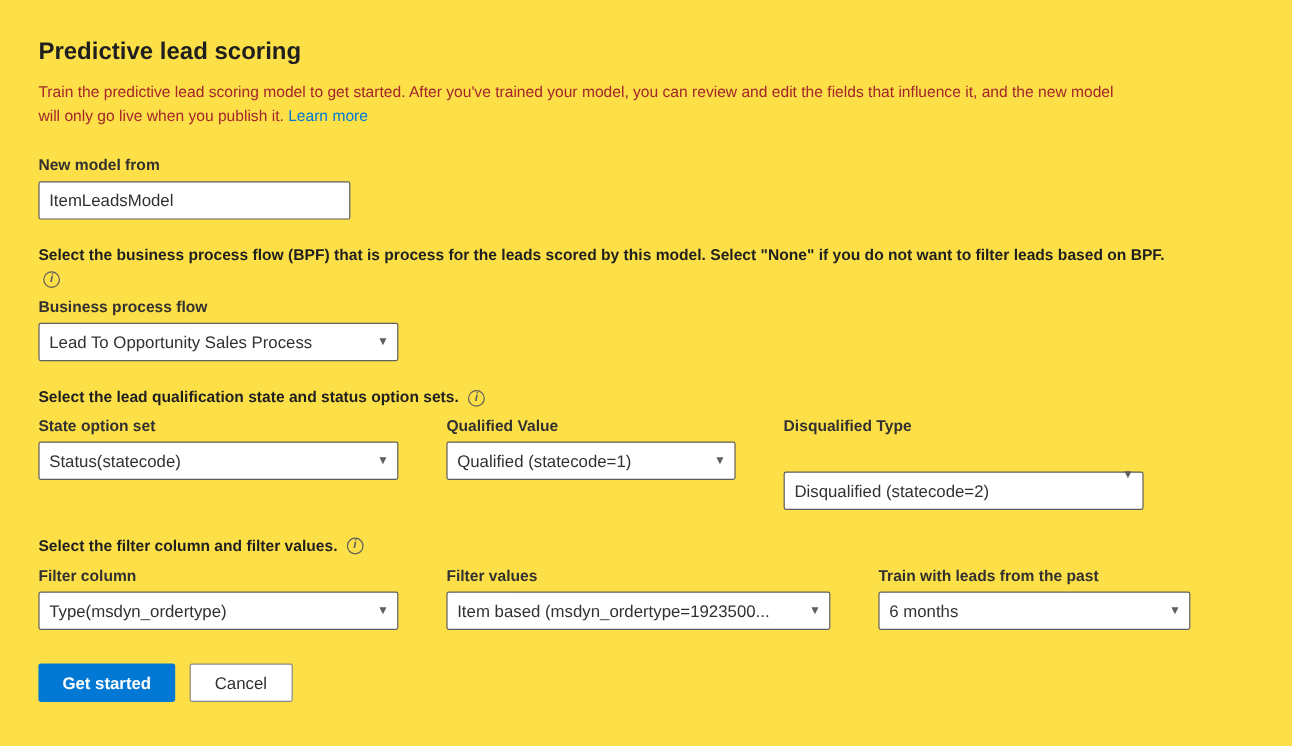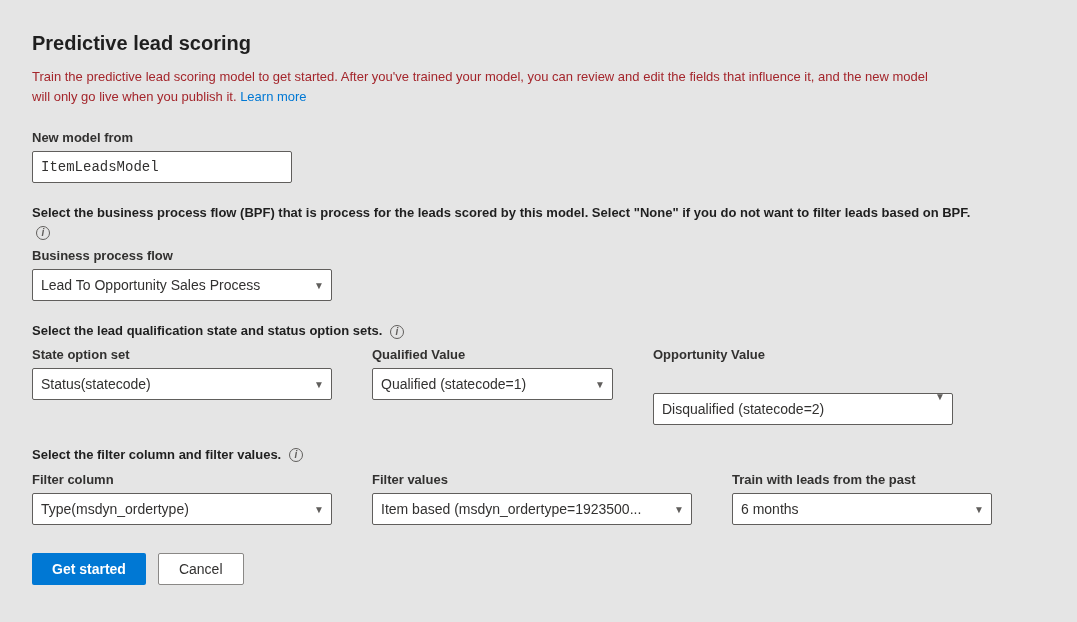"Predictive lead scoring" .container { background: #e5e5e5 -> #fde047 }
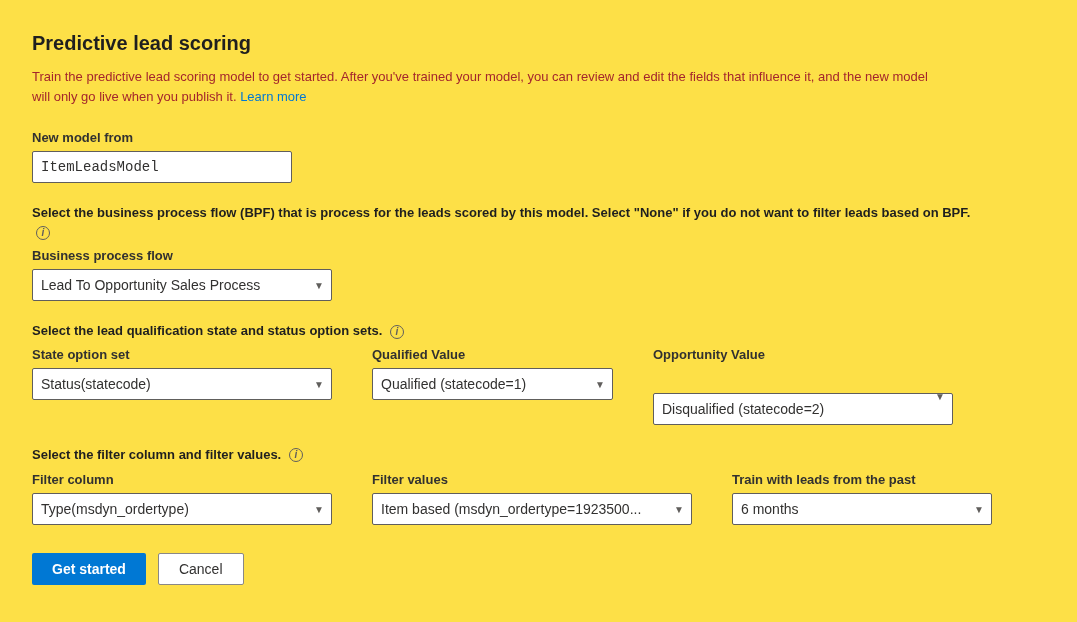"ItemLeadsModel" .text-input { font-family: Liberation Mono, monospace -> none }
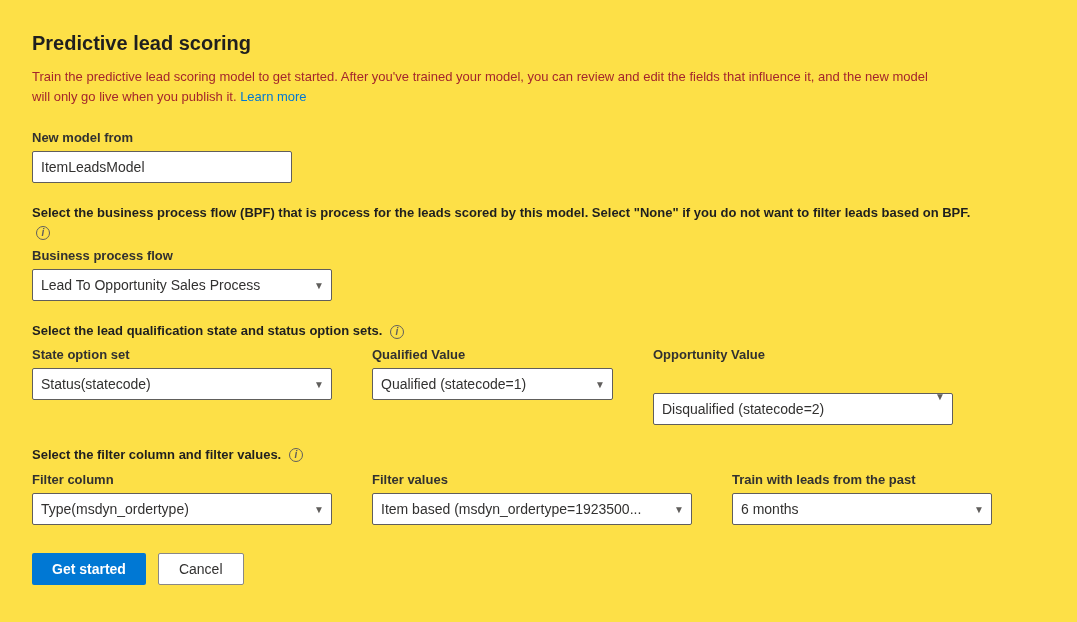"Opportunity Value" label.field-label { text: Opportunity Value -> Disqualified Type }
